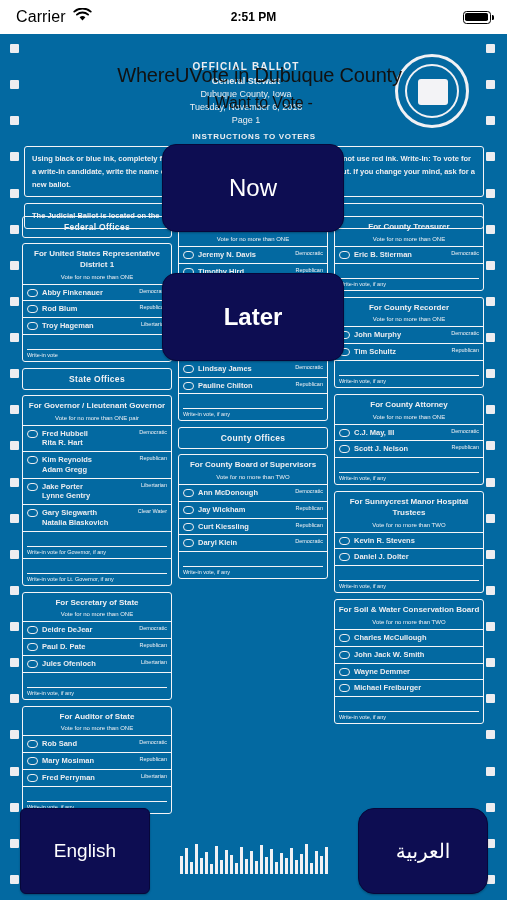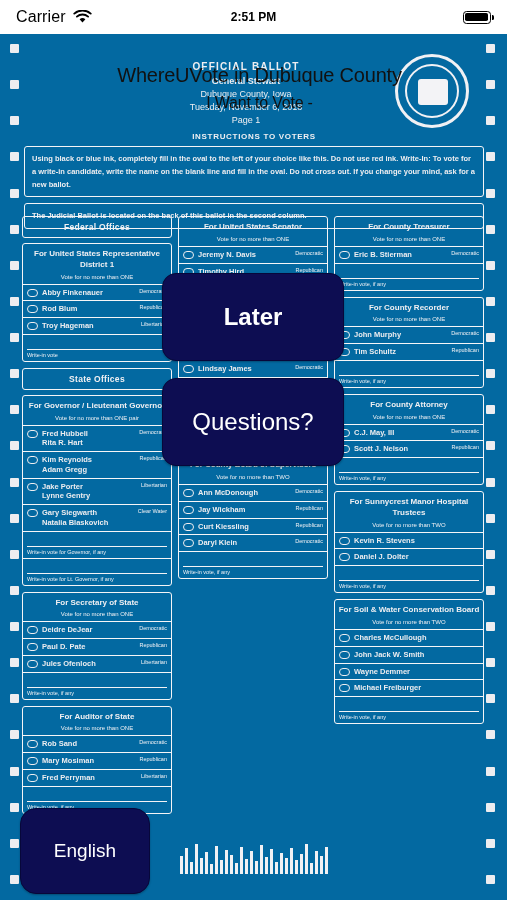"Carrier" .sb-left { align-items: center -> flex-start }
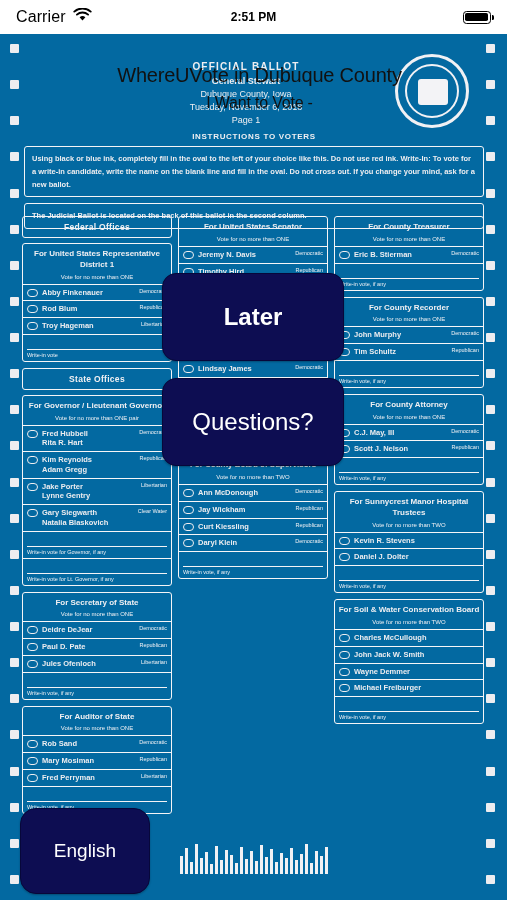"Now" button.btn { html: none -> <button>Now</button> }
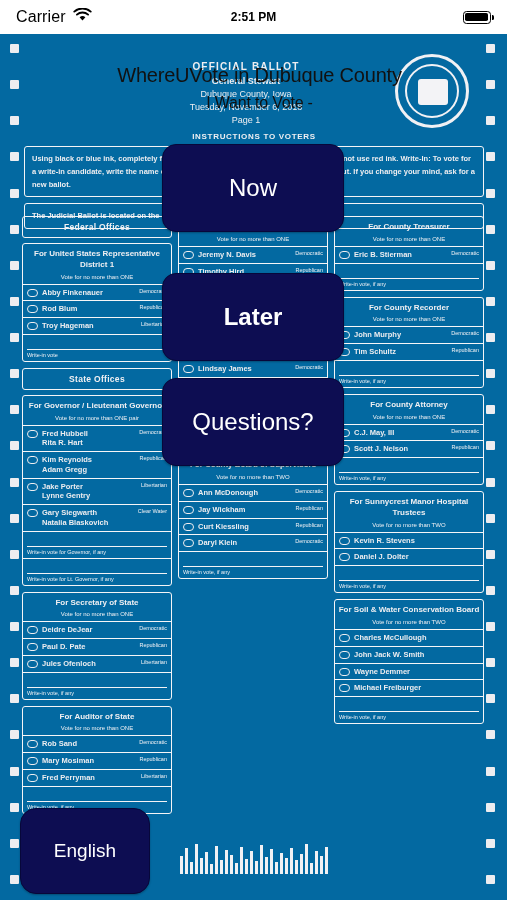"Questions?" button.btn { html: <button>Questions?</button> -> none }
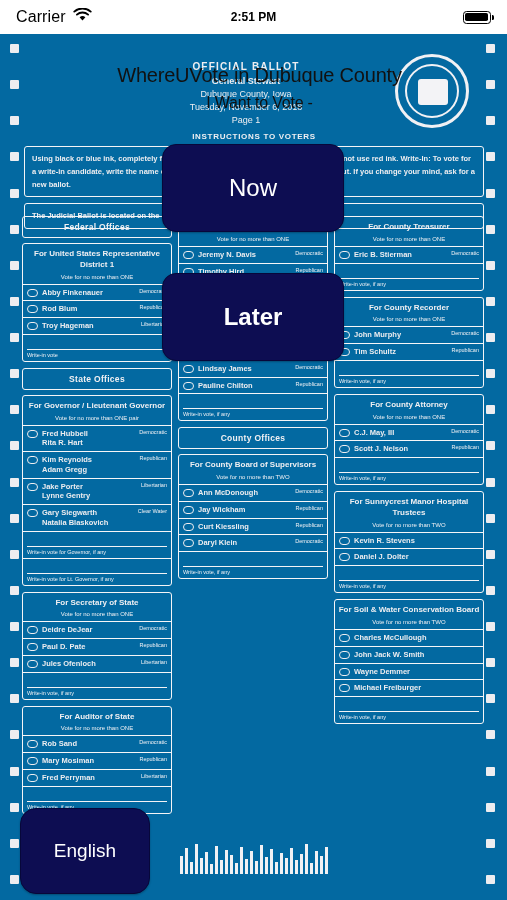"English" #btn-english { border-radius: none -> 6px }
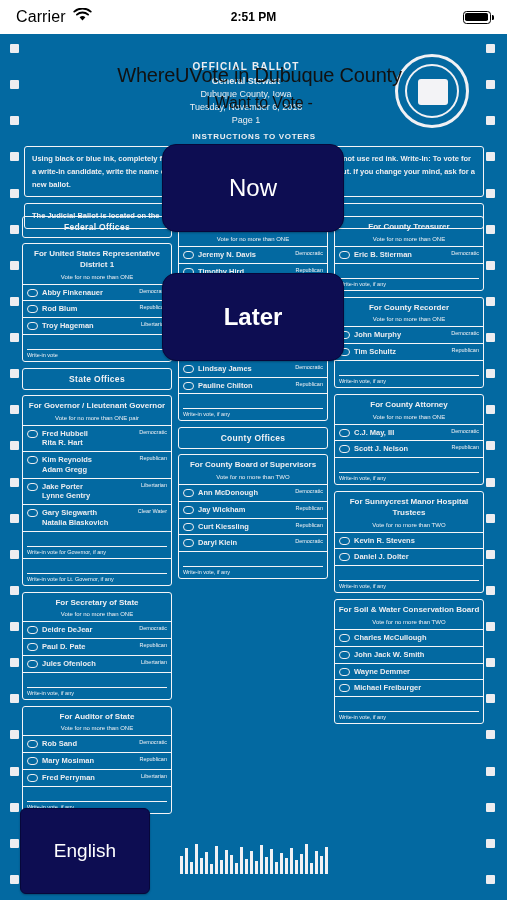"العربية" button.btn { html: none -> <button>العربية</button> }
